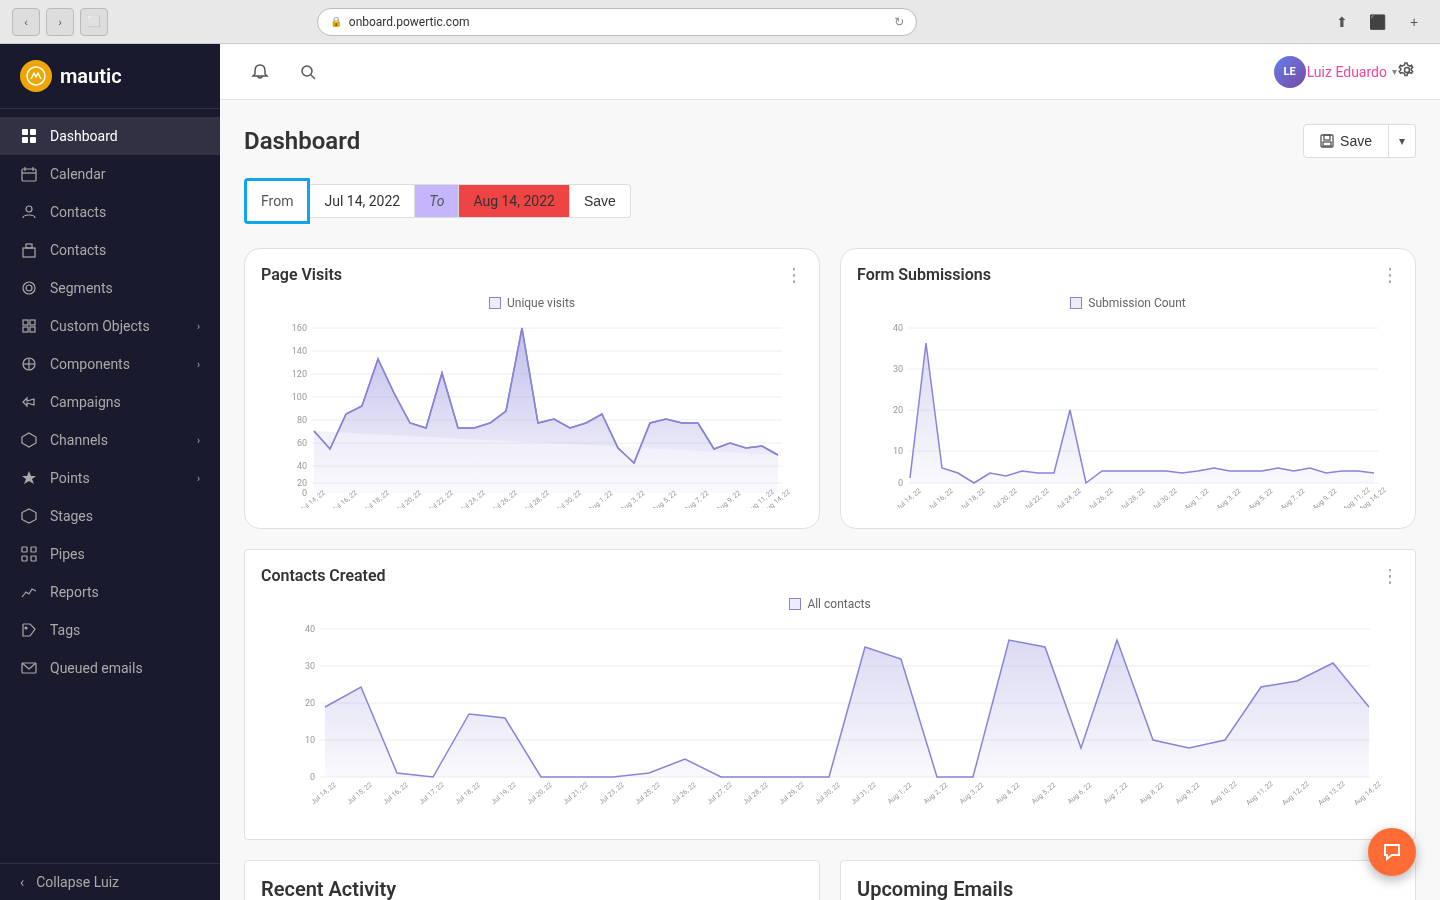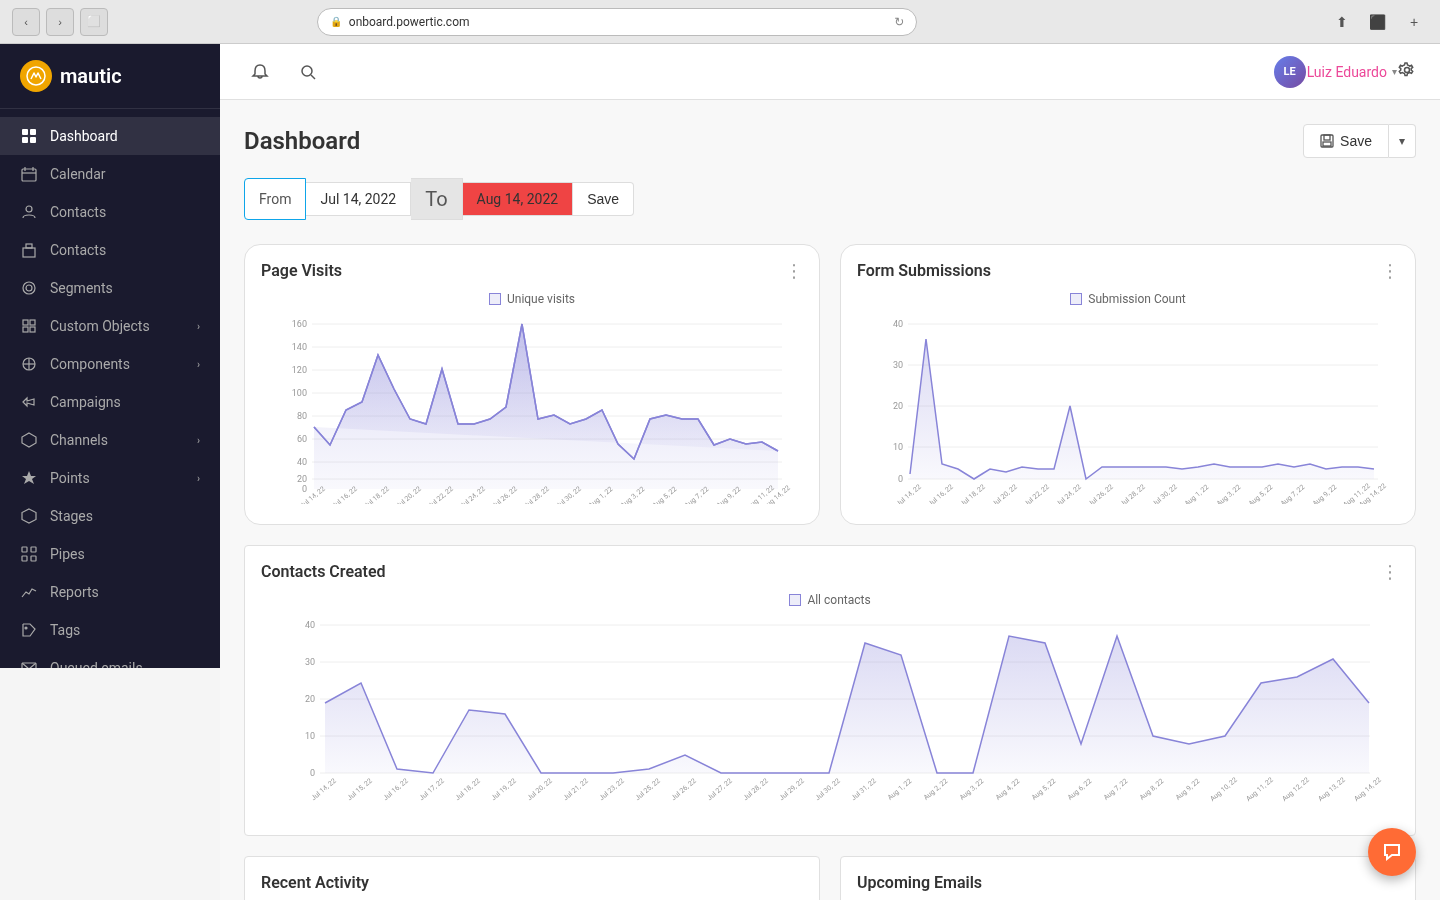"mautic" .sidebar { height: 624px -> 856px }
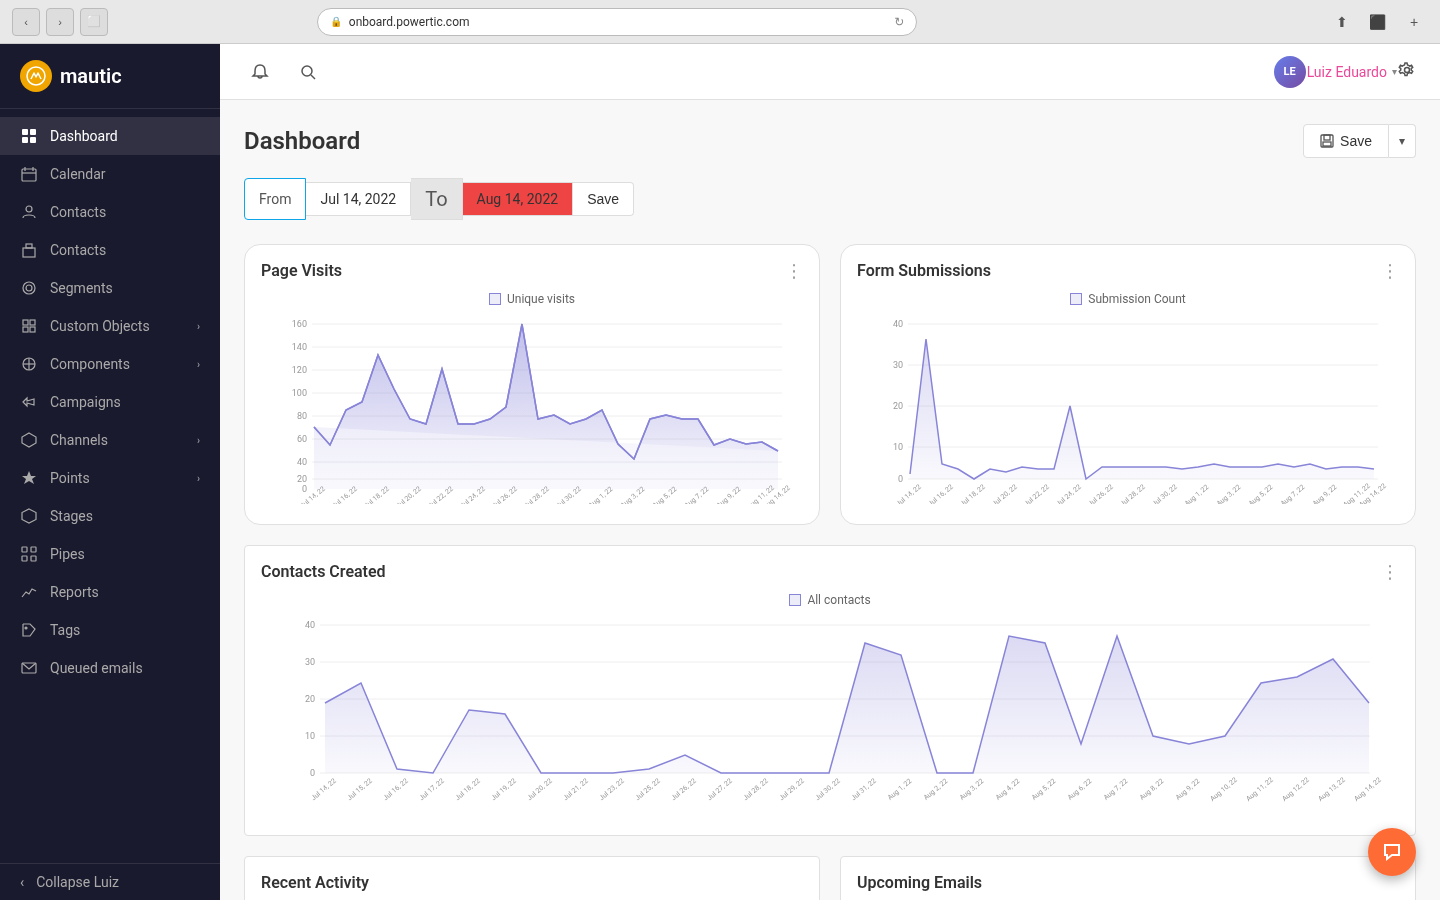"From" .date-label { border: 1px solid #0ea5e9 -> 3px solid #0ea5e9 }
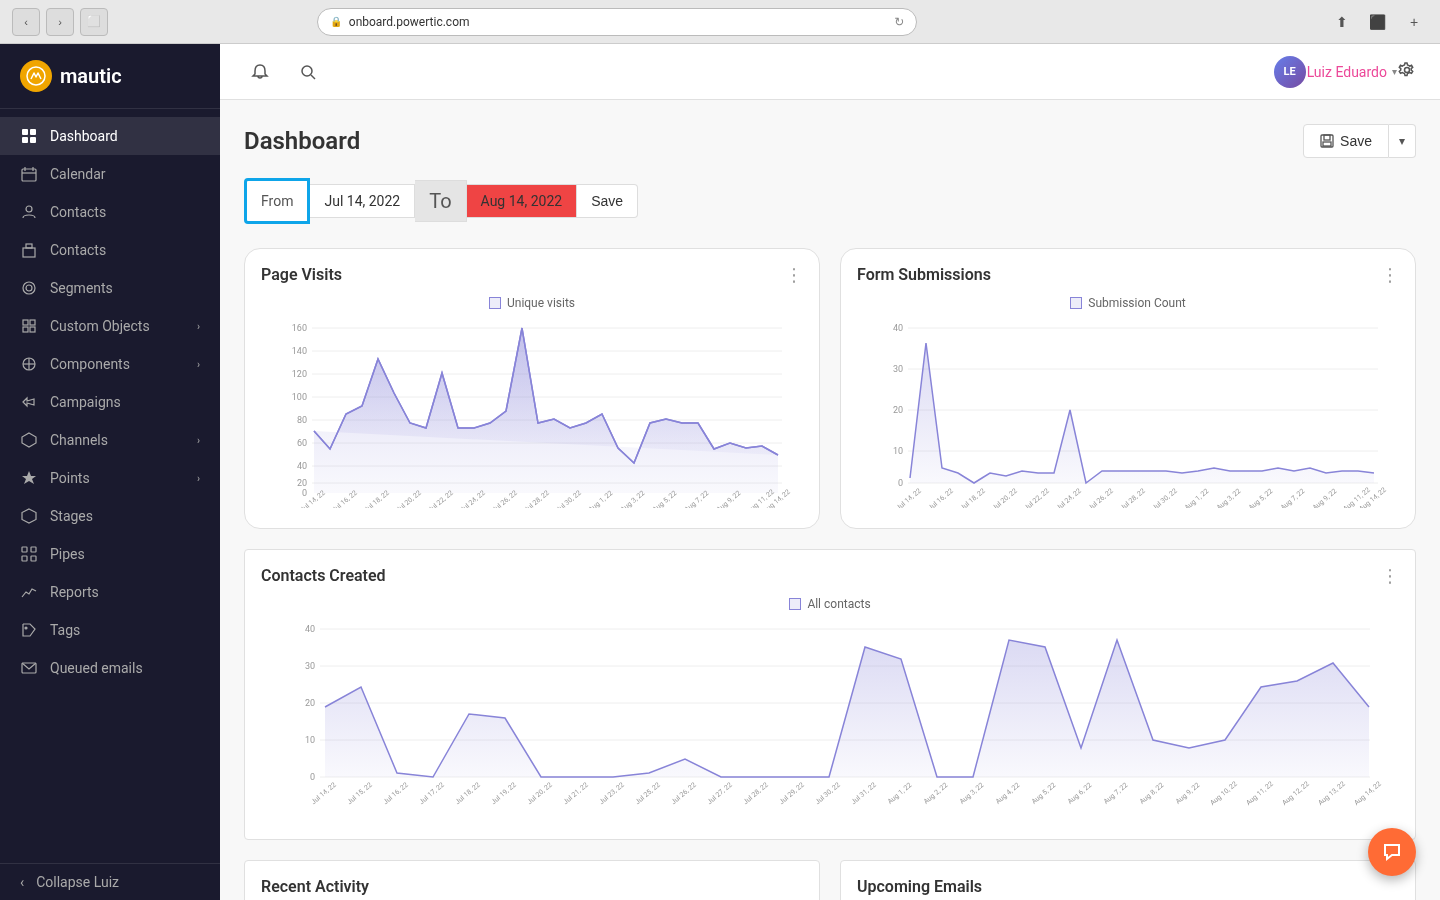"To" .date-to { background: #e5e5e5 -> #c4b5fd; font-size: 20px -> 14px; font-style: none -> italic }
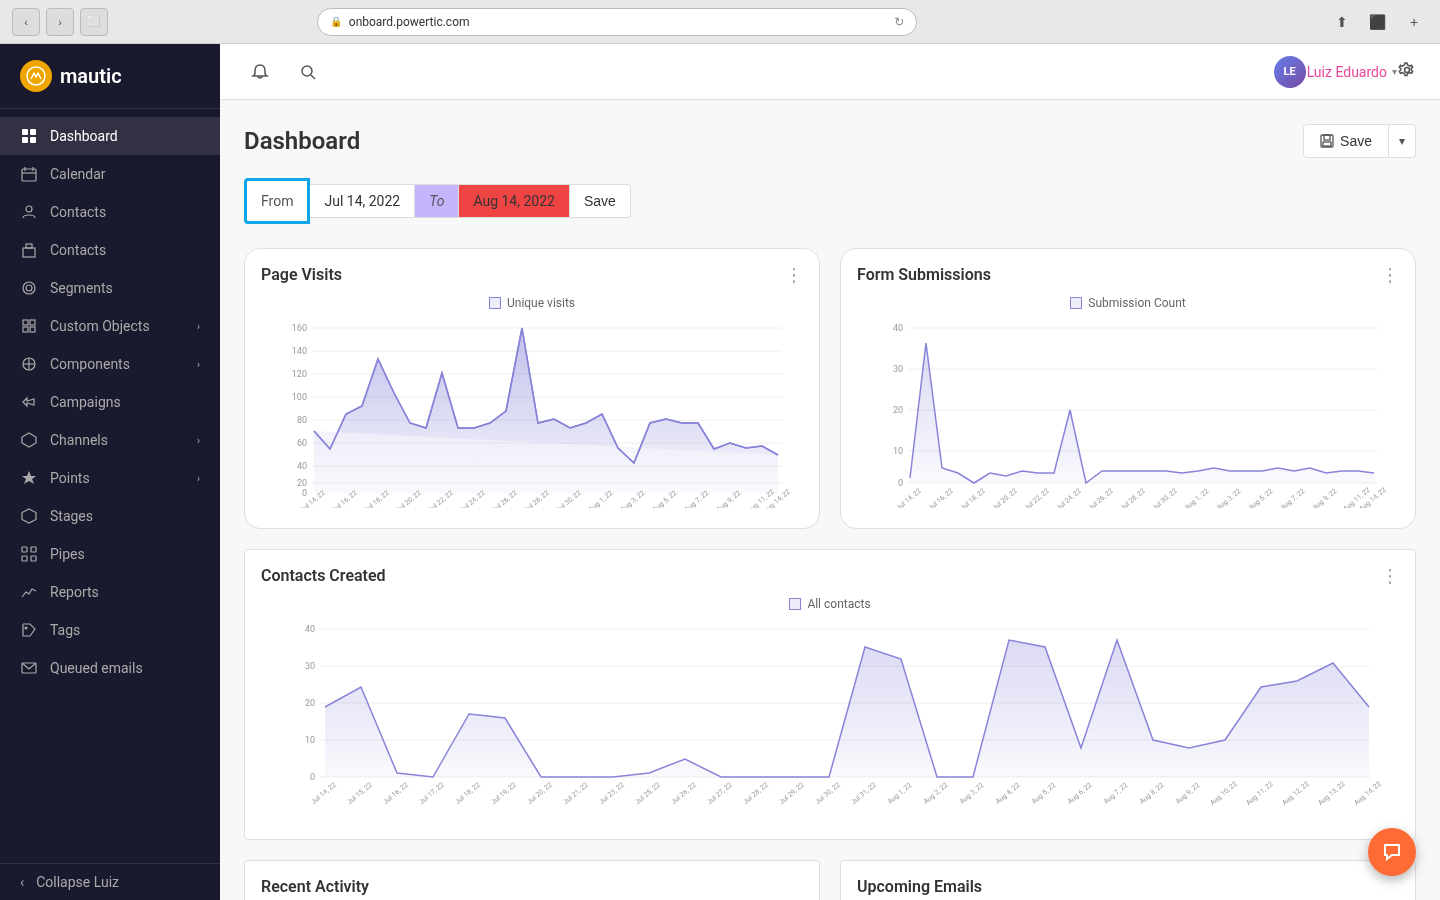"Recent Activity" .bottom-chart-title { font-size: 16px -> 20px }
